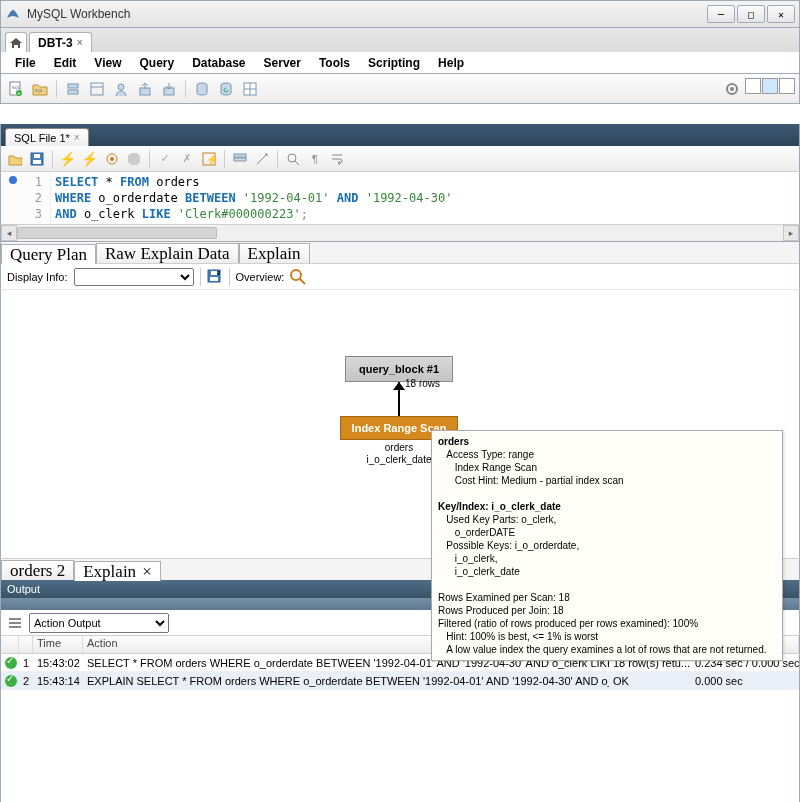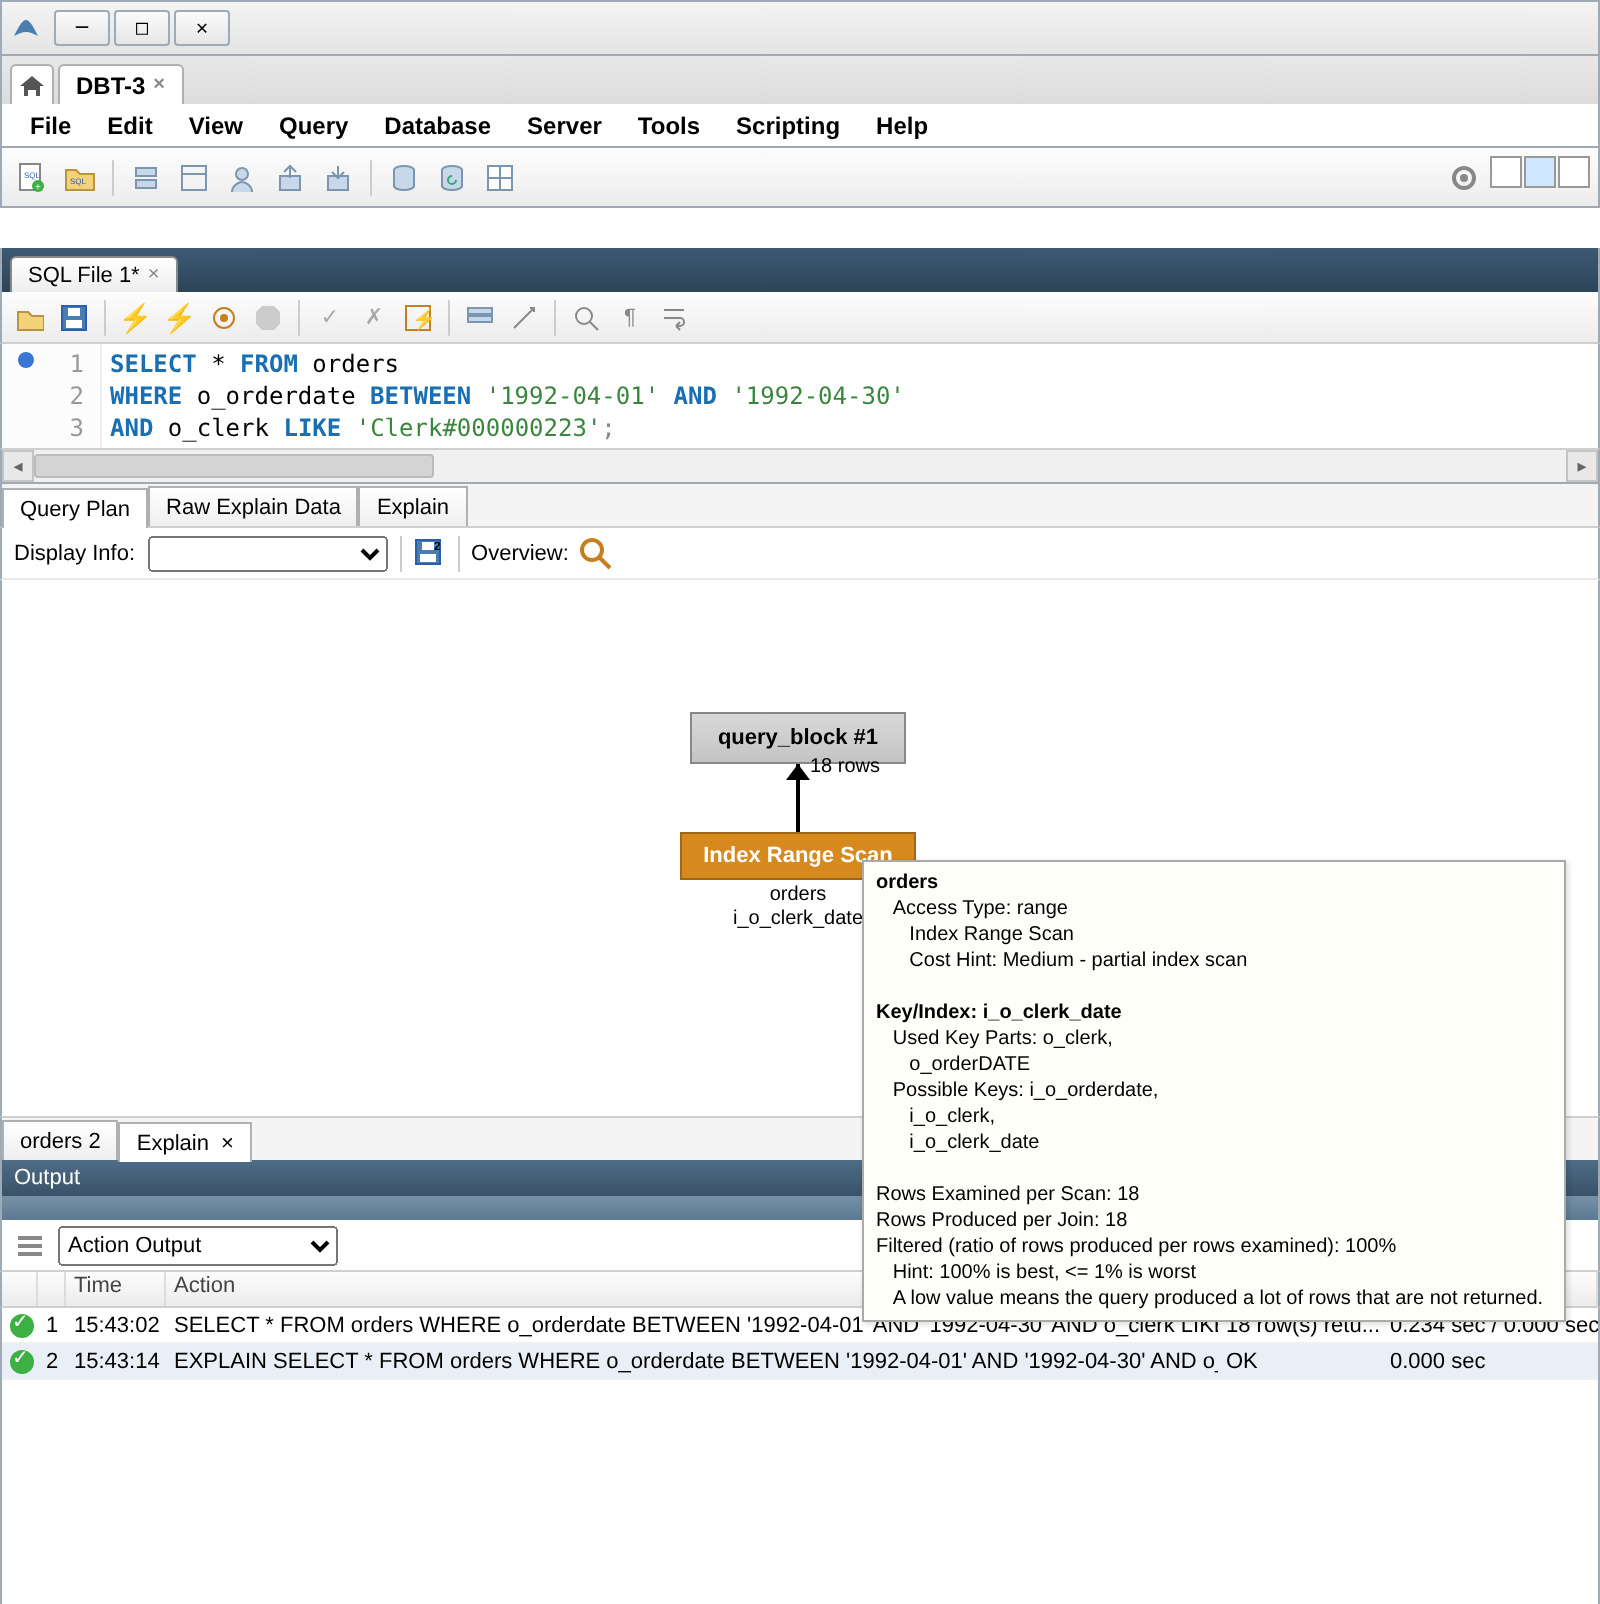"MySQL Workbench" div.title { html: none -> <div>MySQL Workbench</div> }
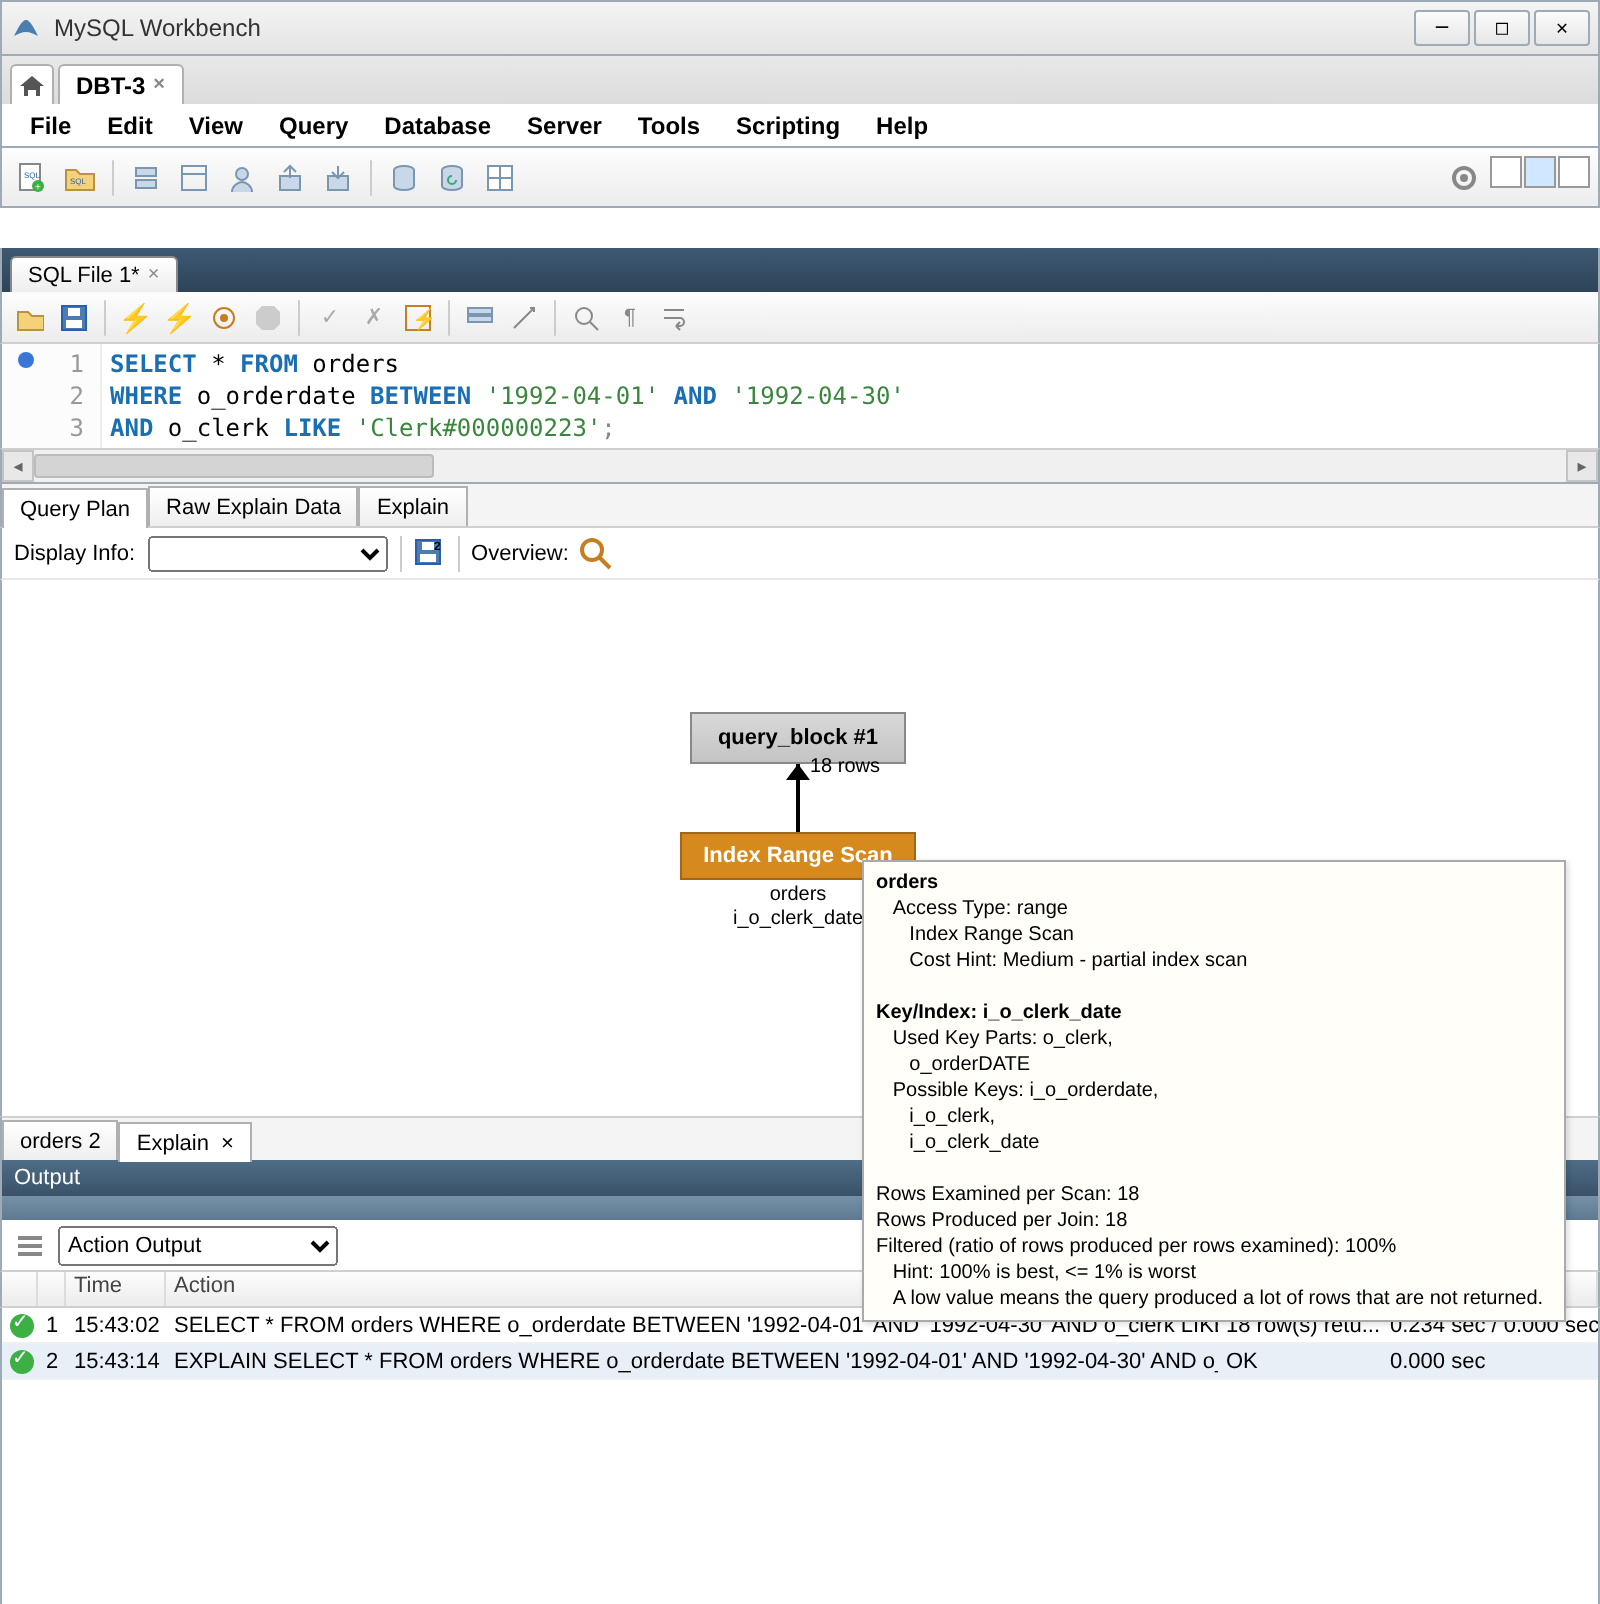"Query Plan" .plantab { font-family: none -> Liberation Serif, serif; font-size: 11px -> 17px }
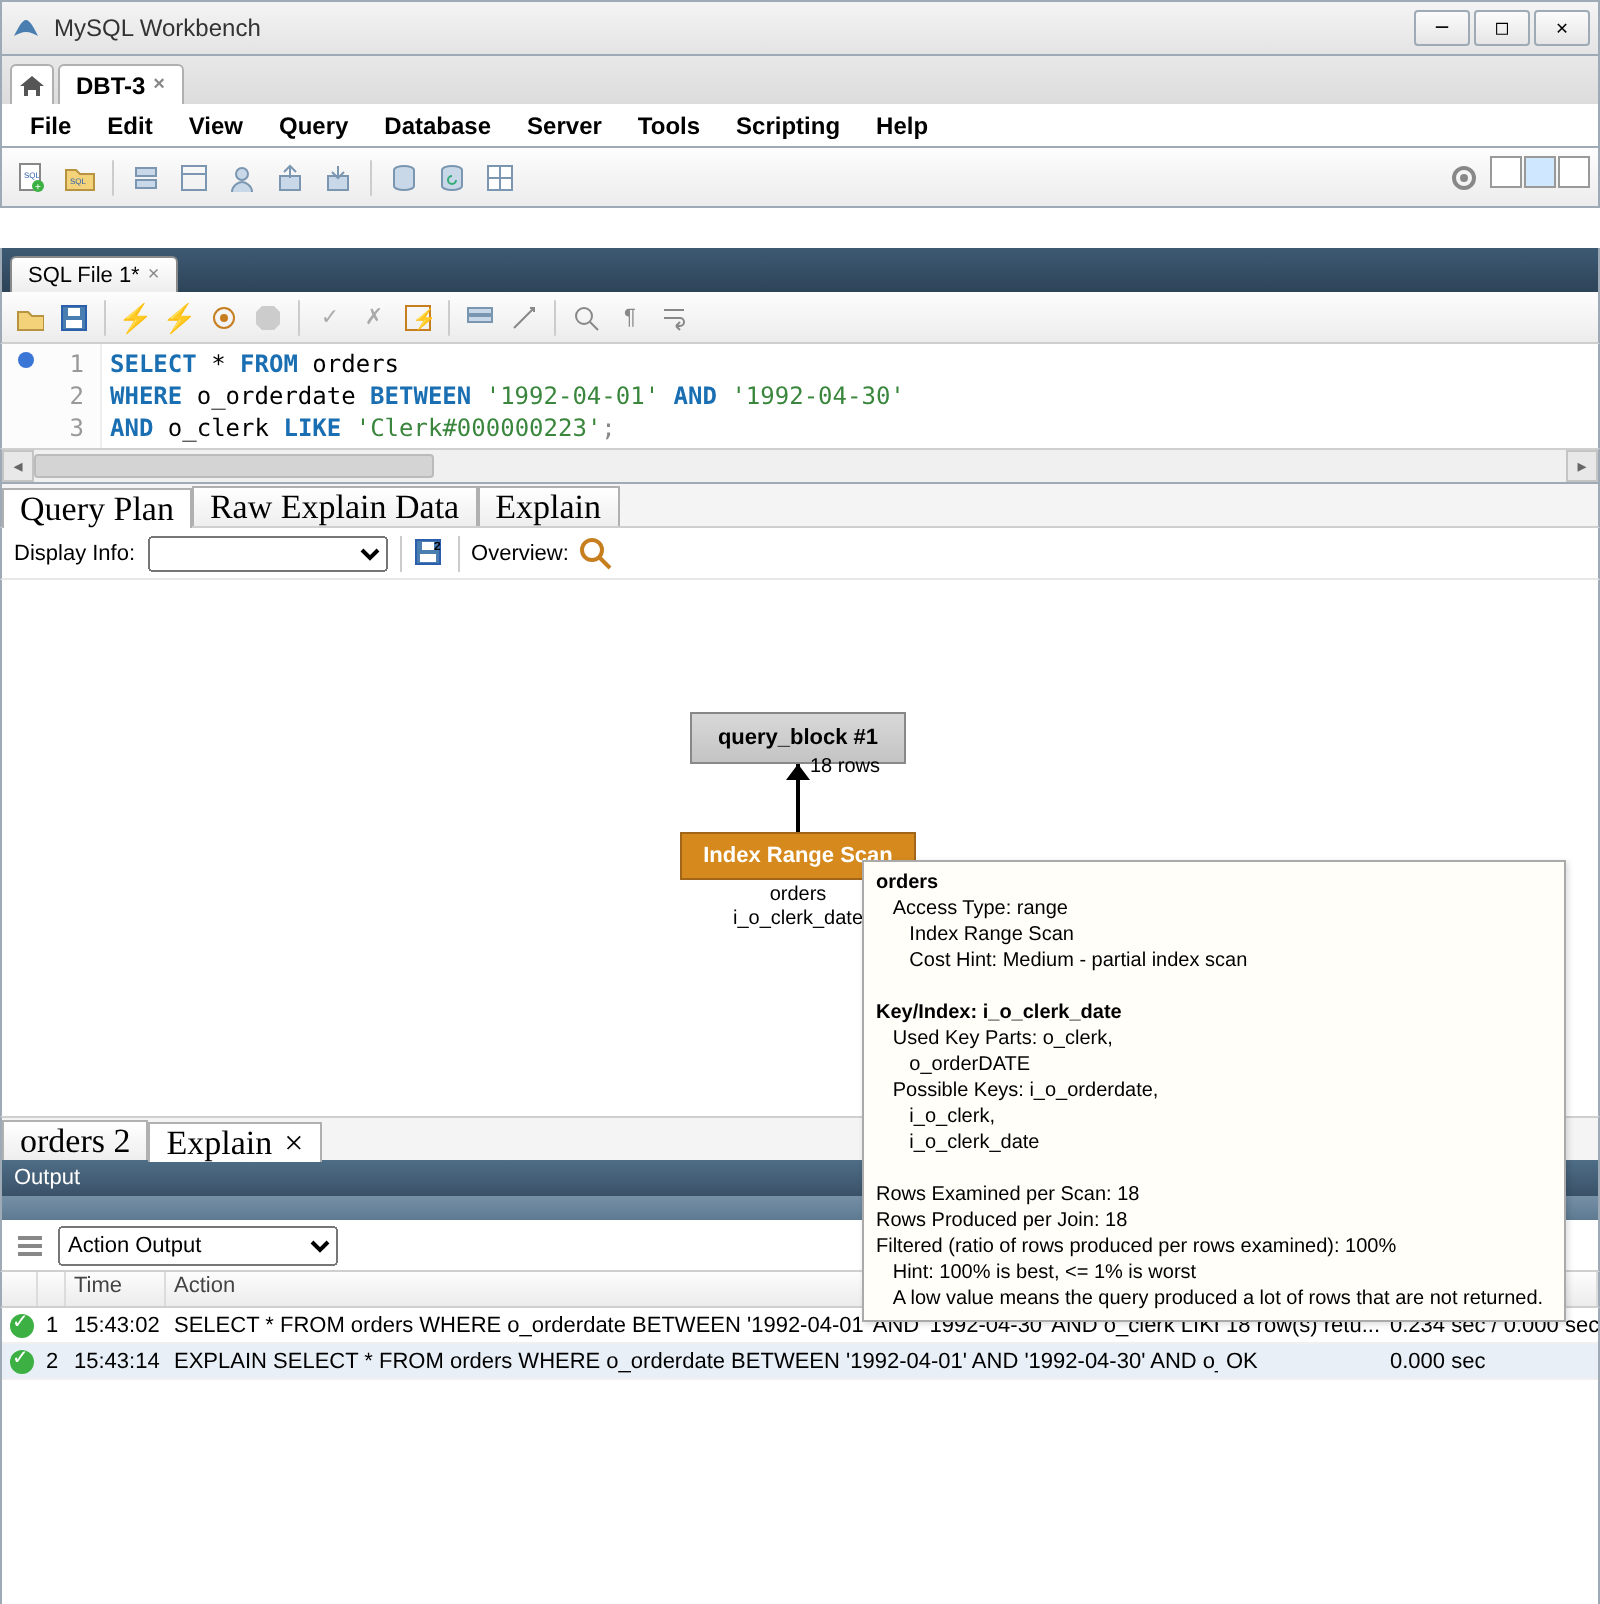"A low value means the" span { text: means the query produced -> index the query examines }
